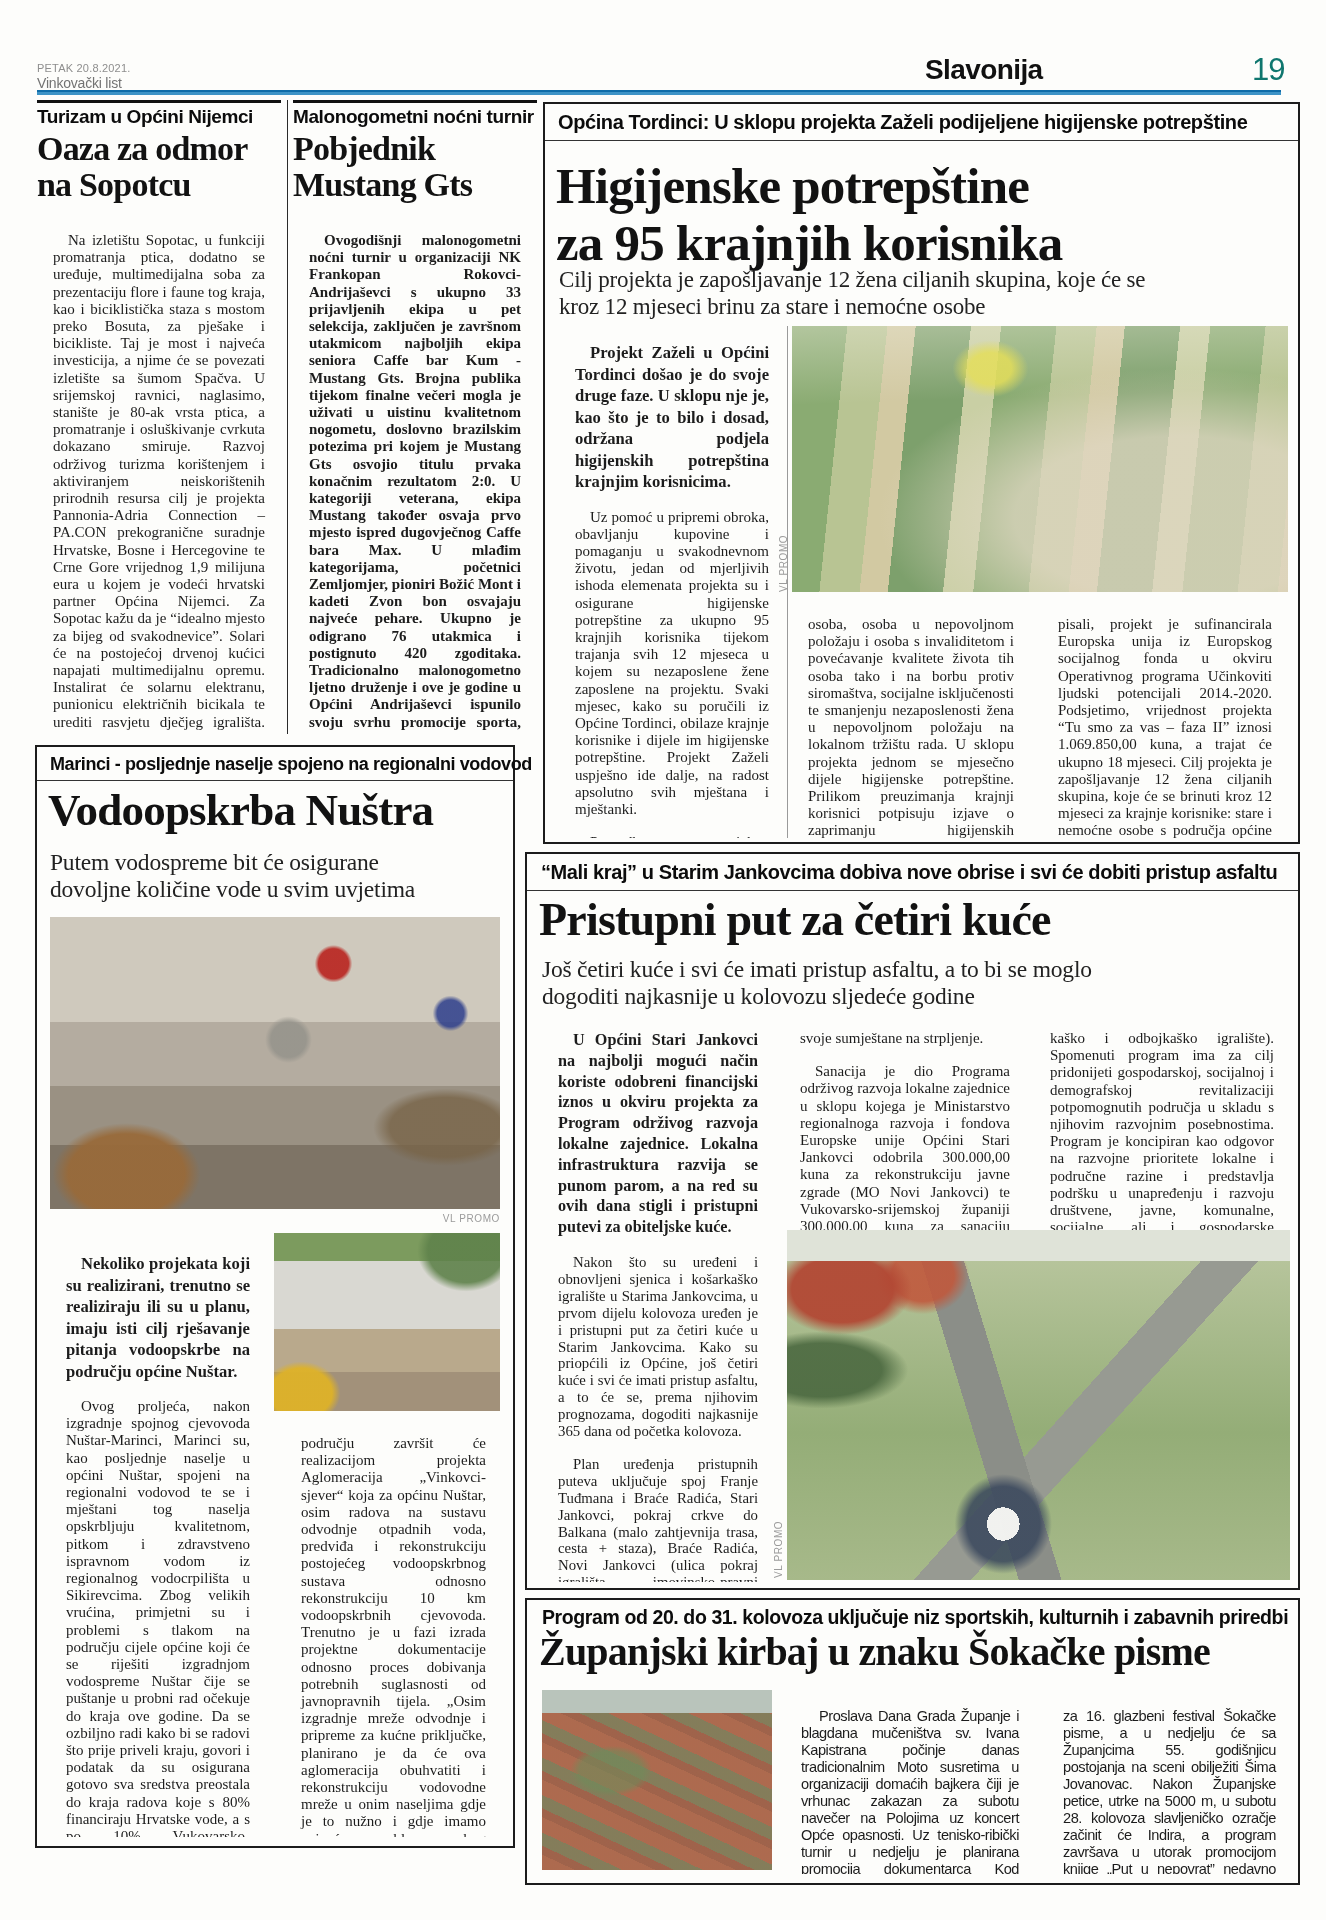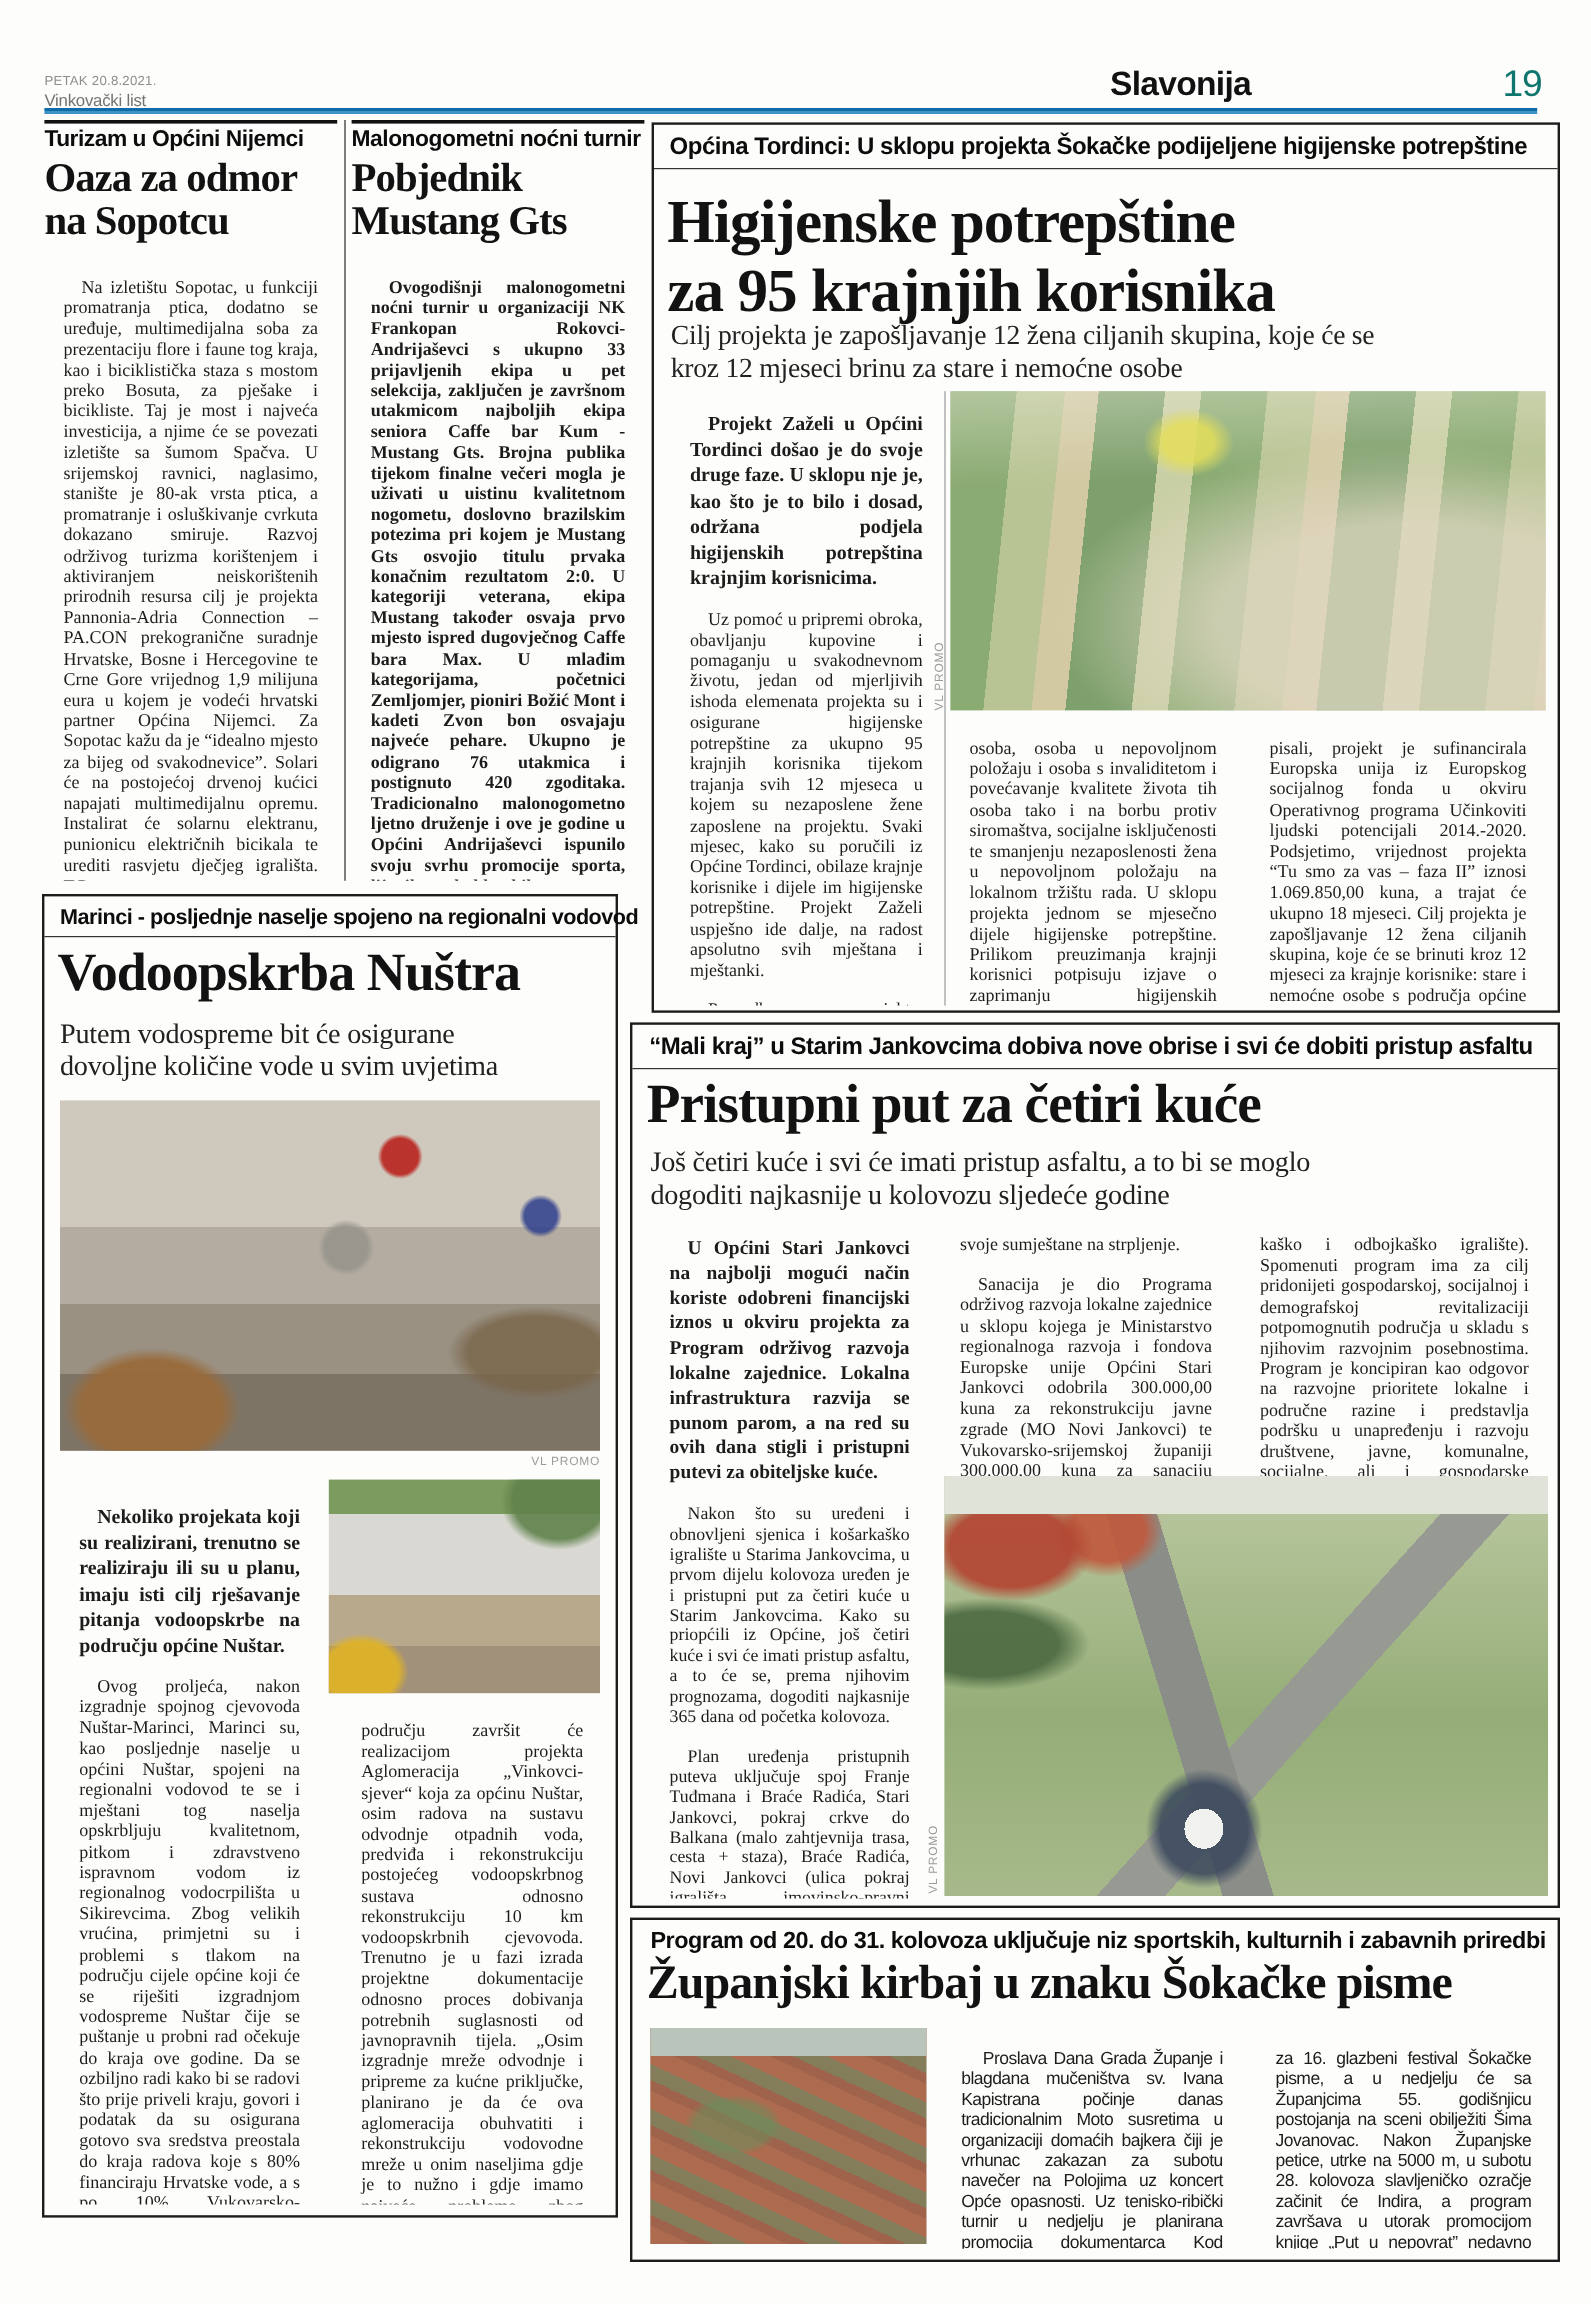"Općina Tordinci: U sklopu projekta" div.kicker { text: Šokačke -> Zaželi }
